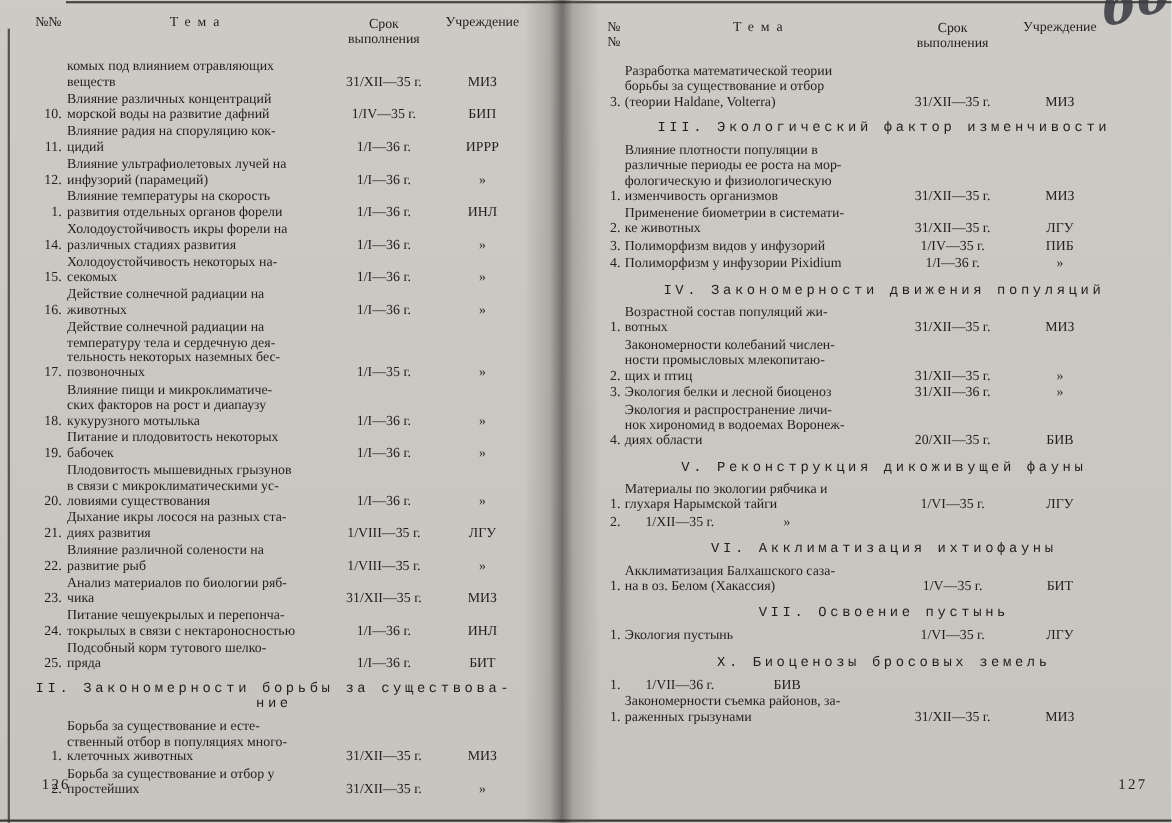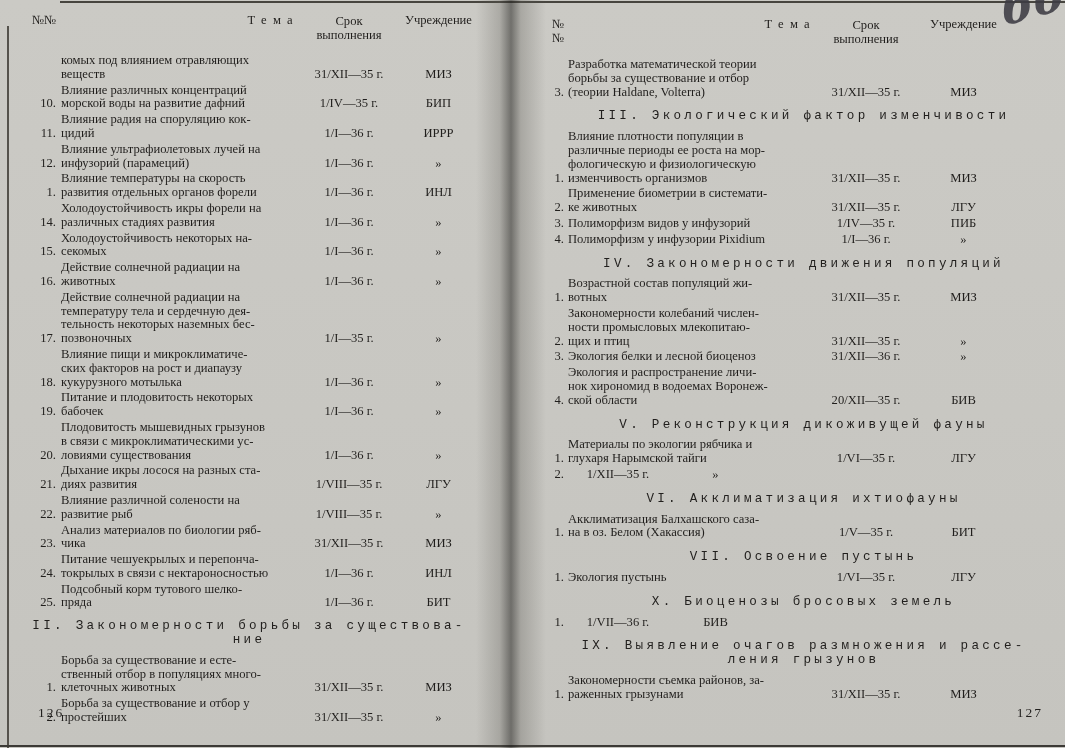"Тема" .hdr .c-txt { text-align: right -> center }
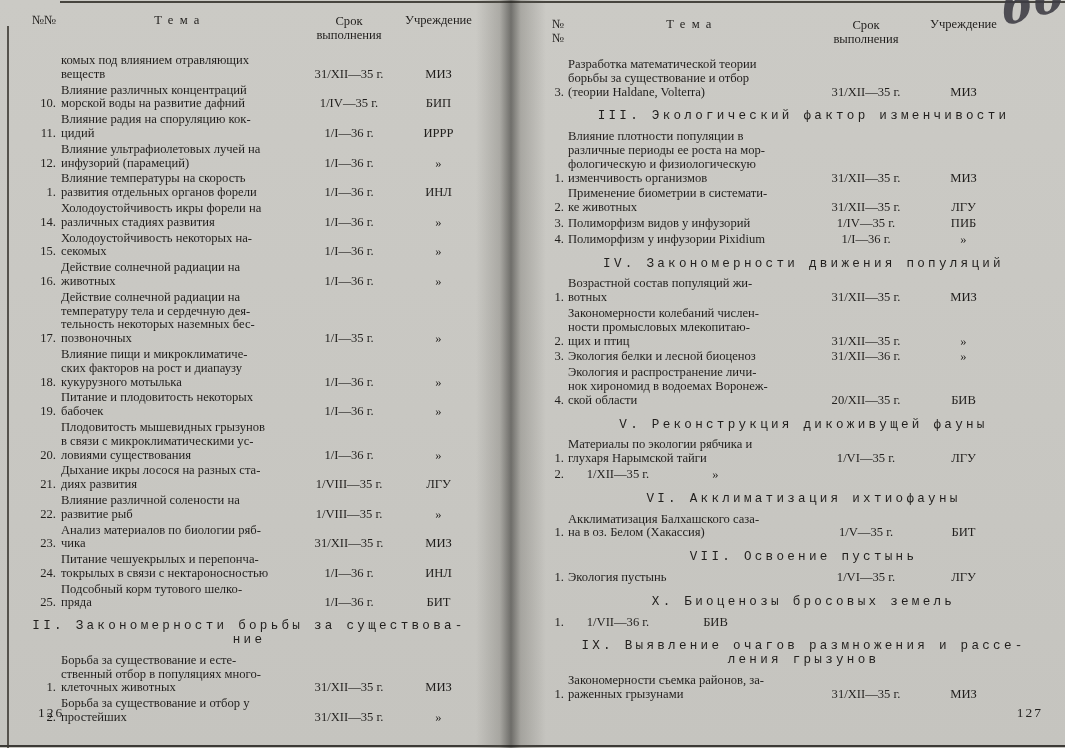"Экология и распространение личи-" div.c-txt { text: ской -> диях }
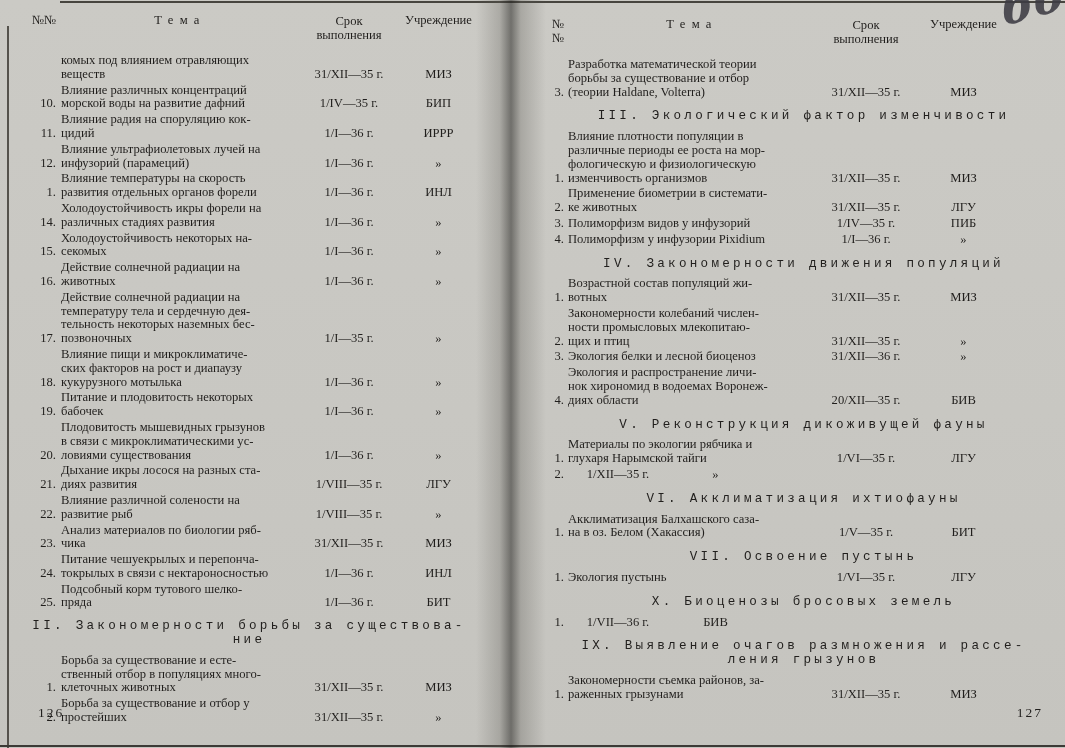"IX. Выявление очагов размножения и" div.row-heading { html: <div>IX. Выявление очагов размножения и рассе- ления грызунов</div> -> none }
